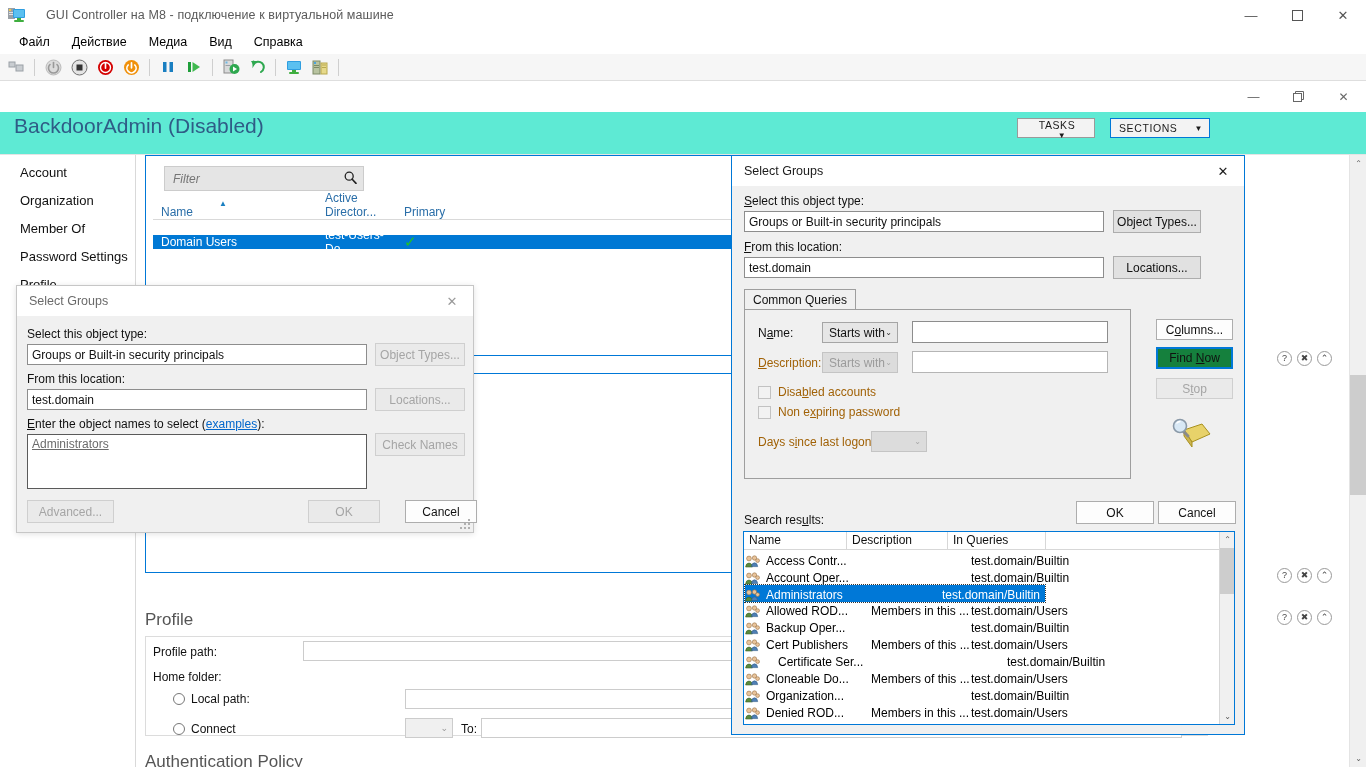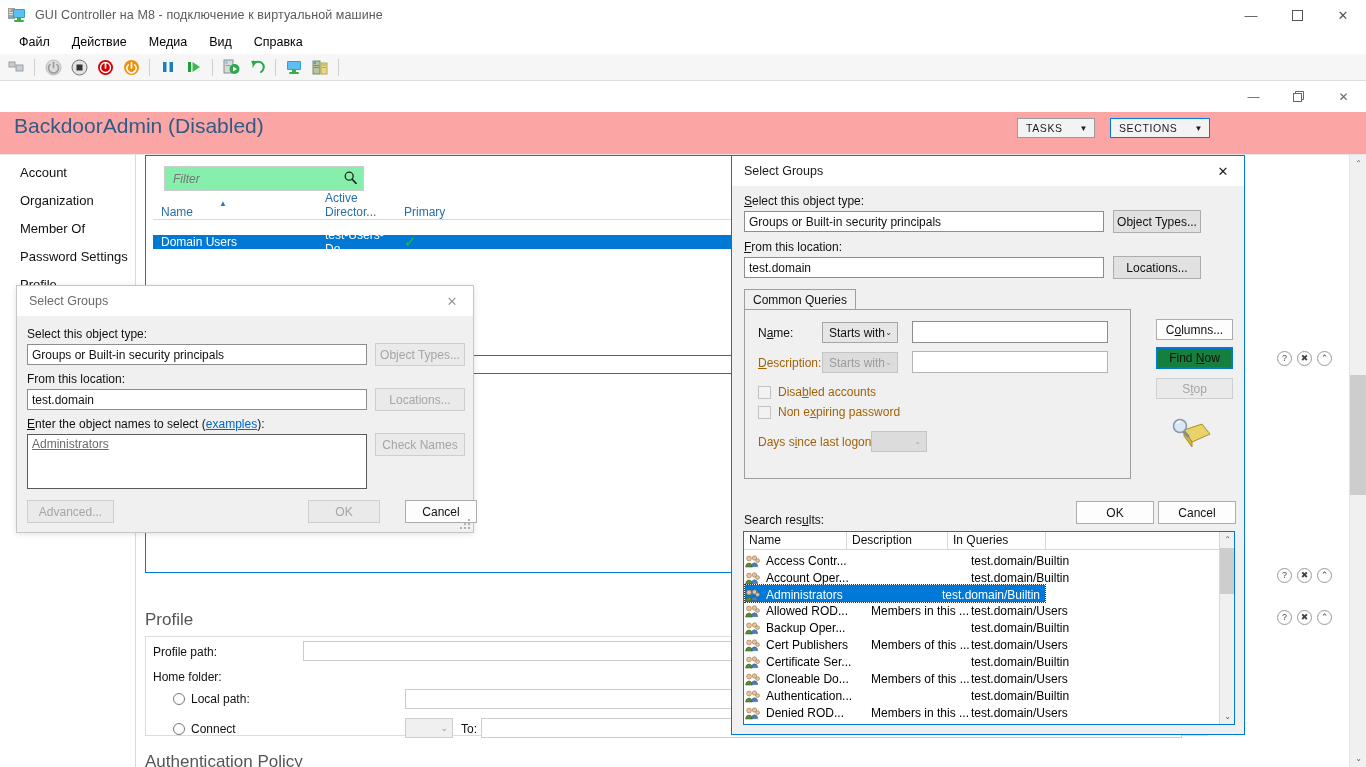"GUI Controller на M8 -" .vm-title-text { margin-left: 9px -> 20px }
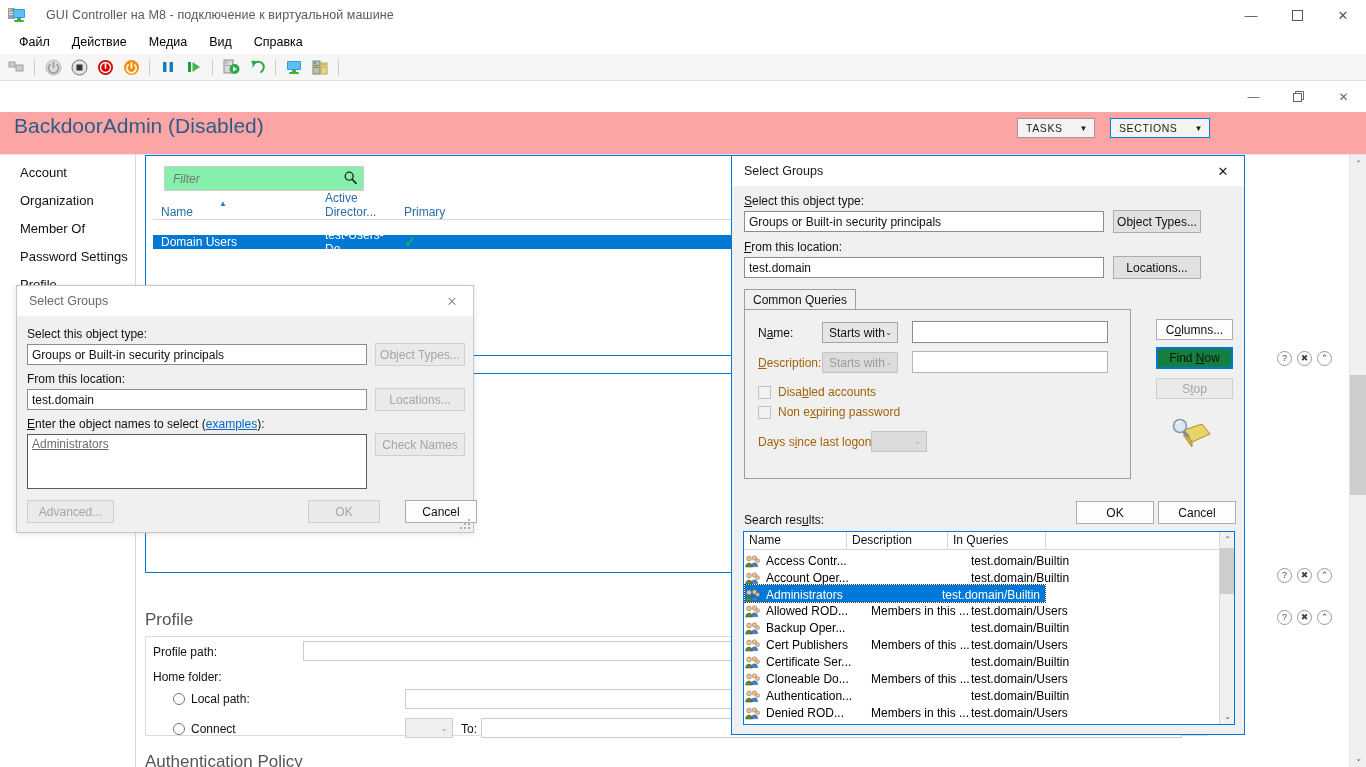"BackdoorAdmin (Disabled)" .app-header { background: #fca5a5 -> #5eead4 }
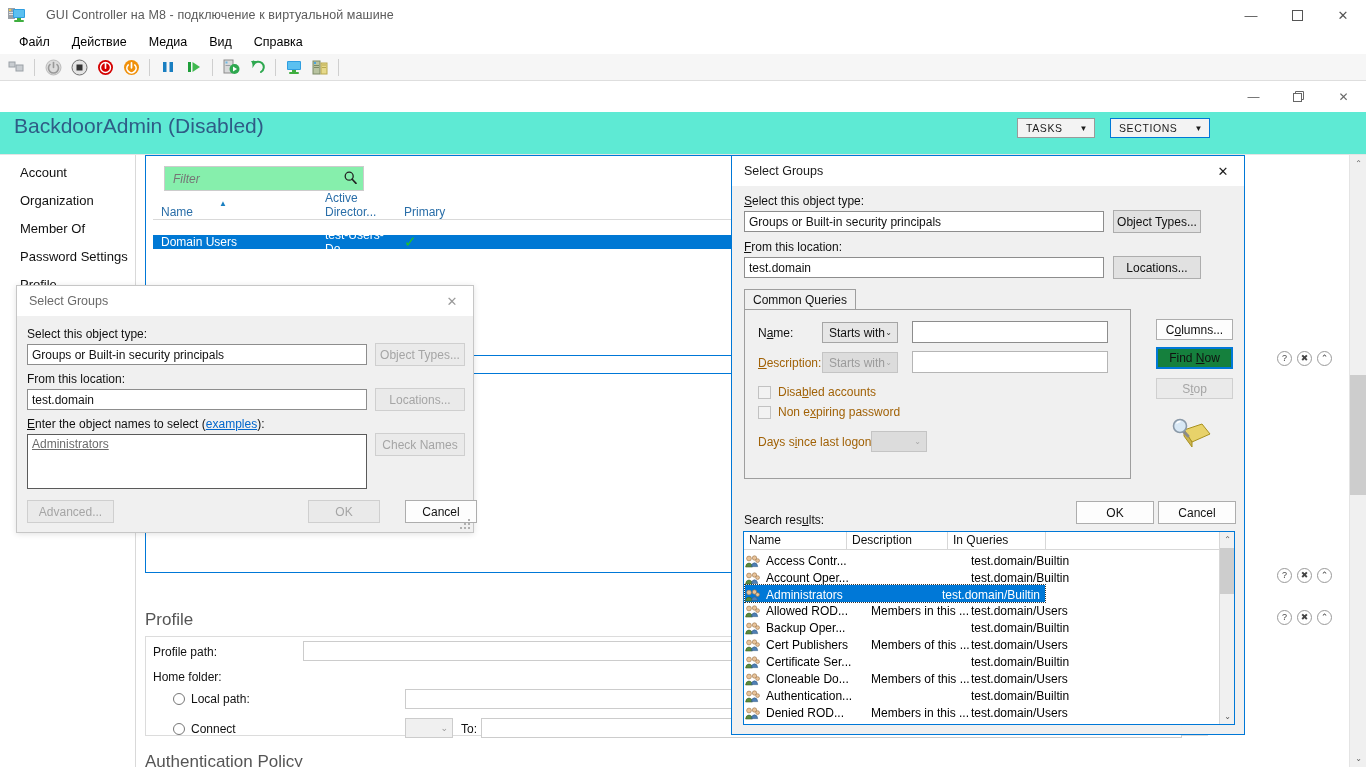"TASKS" div.hdr-btn { flex-direction: none -> column }
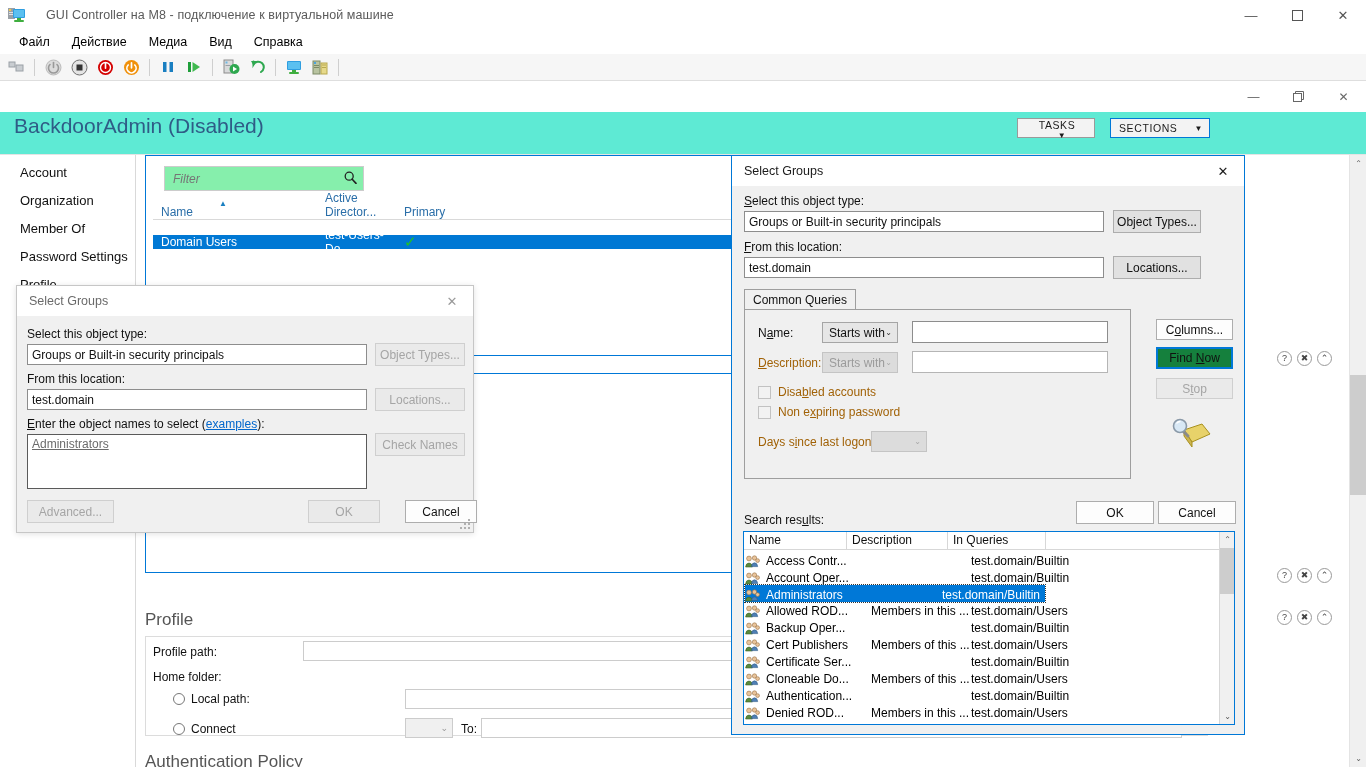"Filter" .filter-box { background: #86efac -> #e5e5e5 }
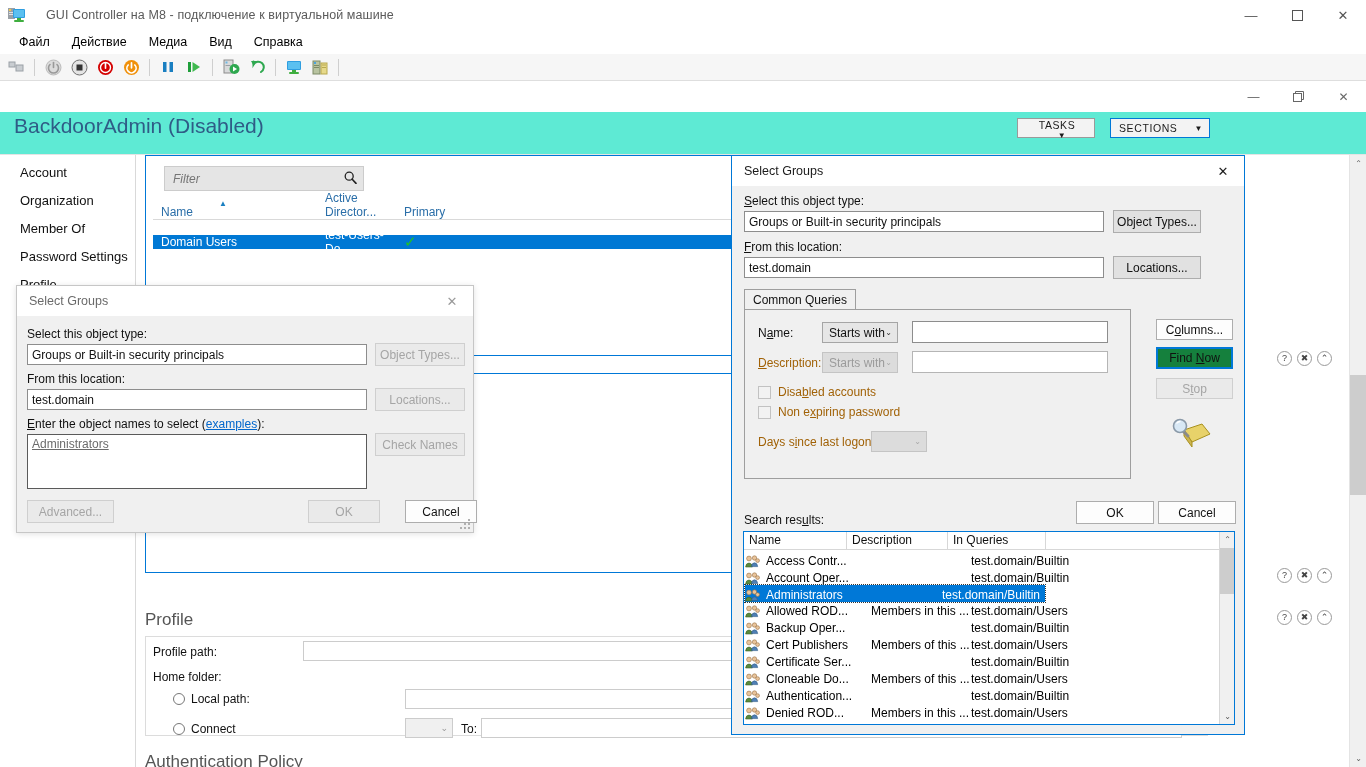"Certificate Ser..." div.res-row { gap: none -> 12px }
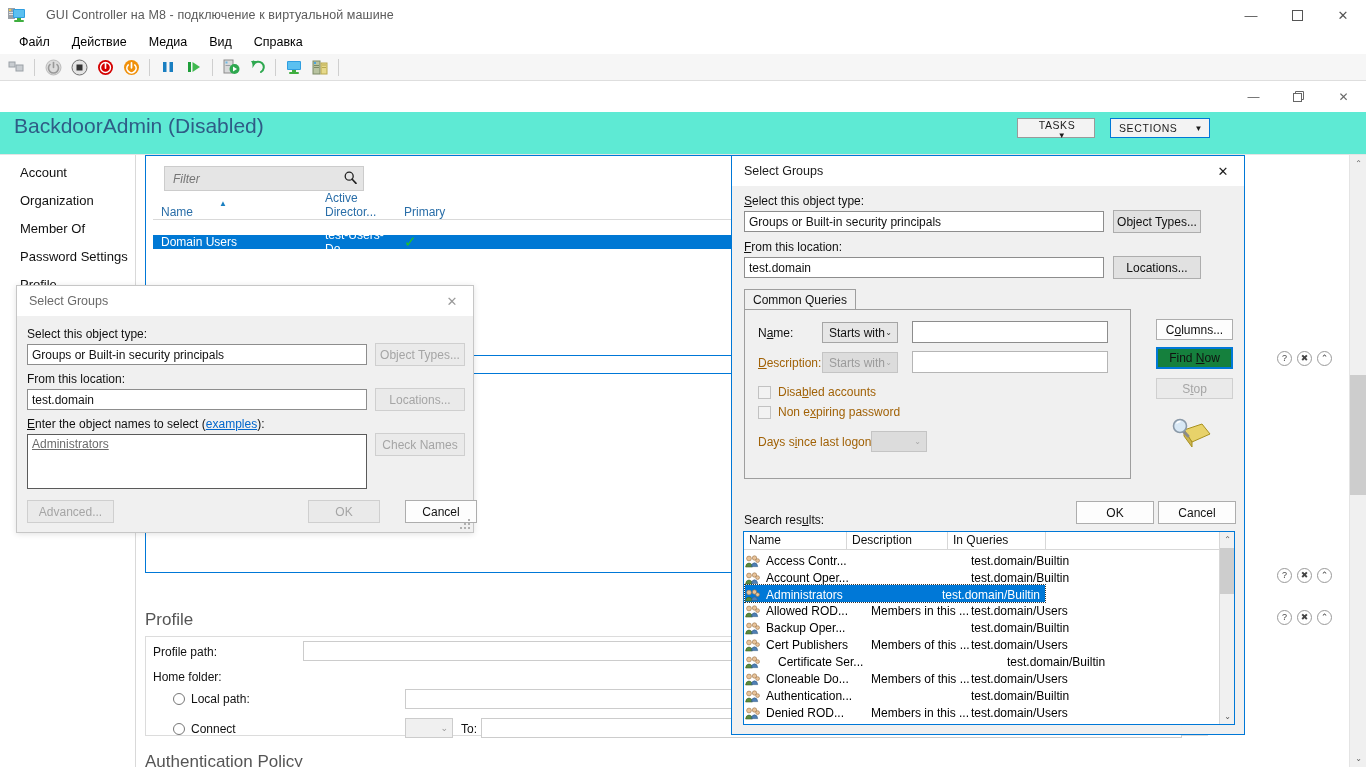"Authentication..." span.nm { text: Authentication -> Organization }
